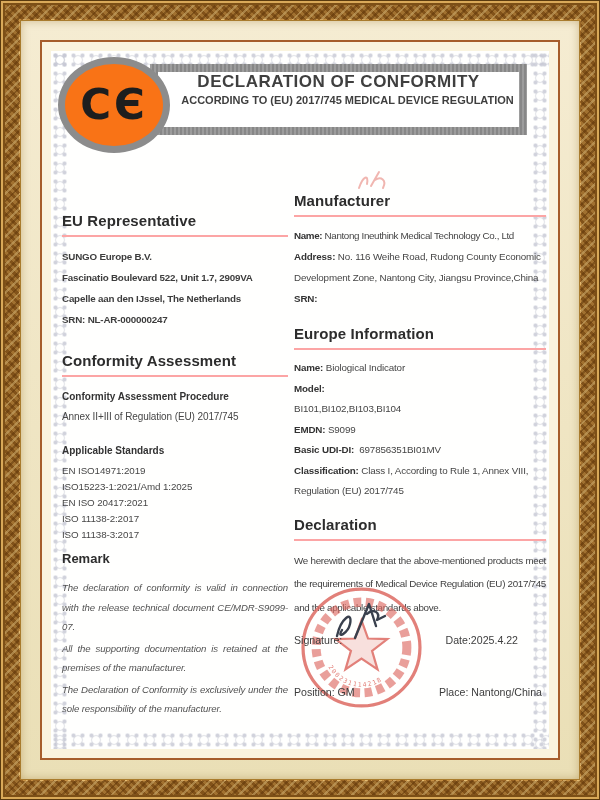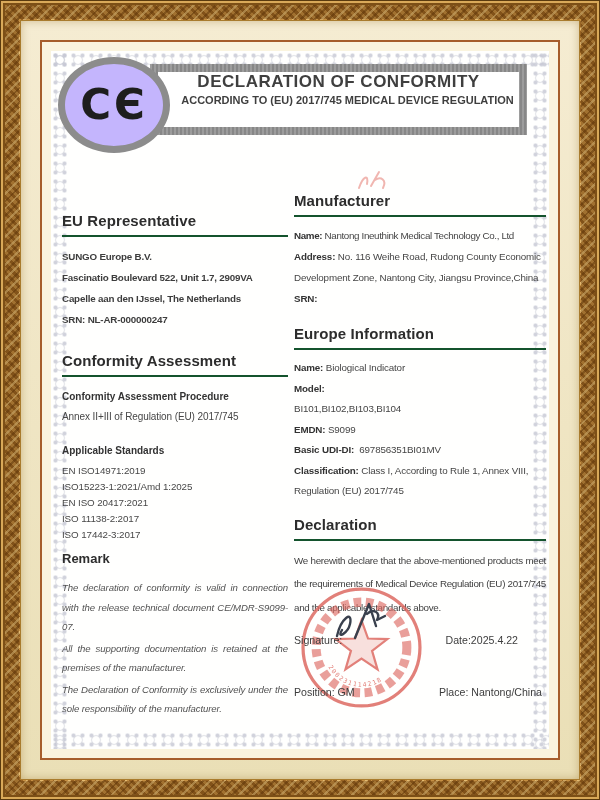"CЄ" .ce-badge { background: #c4b5fd -> #f97316 }
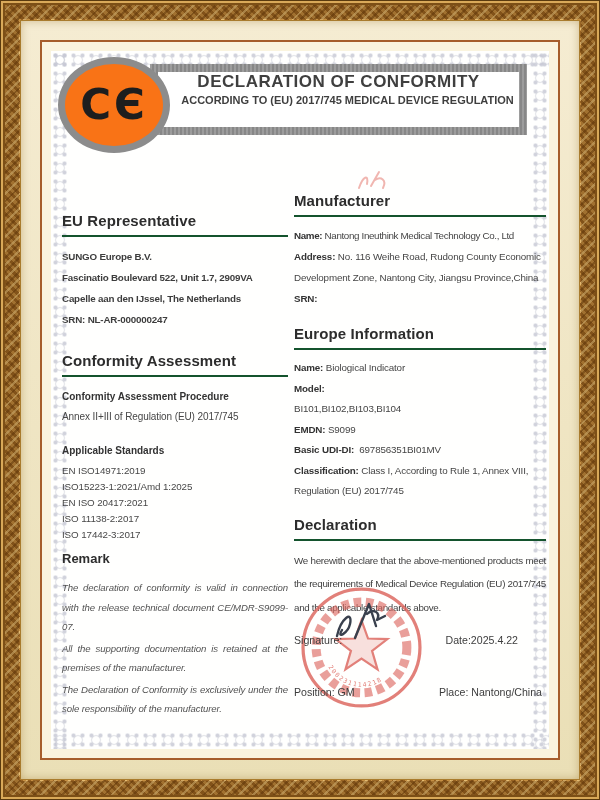"Manufacturer" h2.sec { border-bottom: 2px solid #14532d -> 2px solid #fca5a5 }
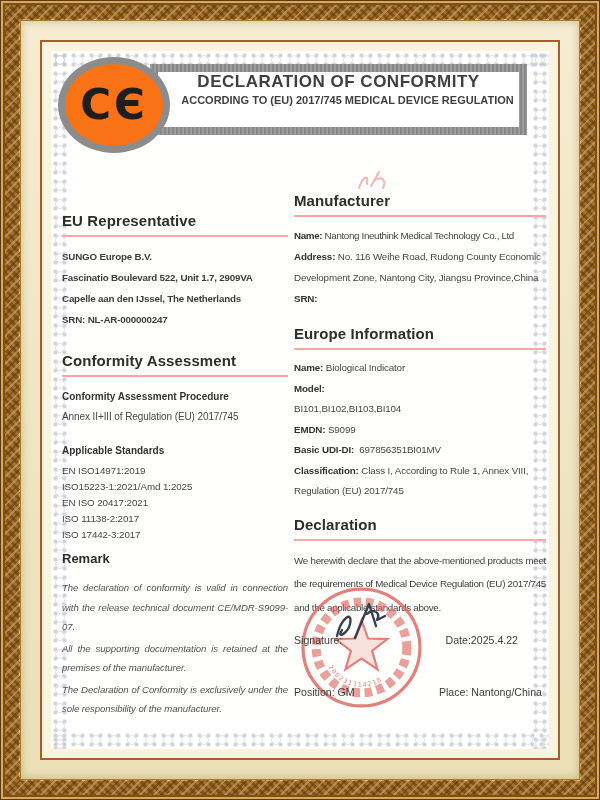"ISO 17442-3:2017" div.std { text: 17442-3:2017 -> 11138-3:2017 }
